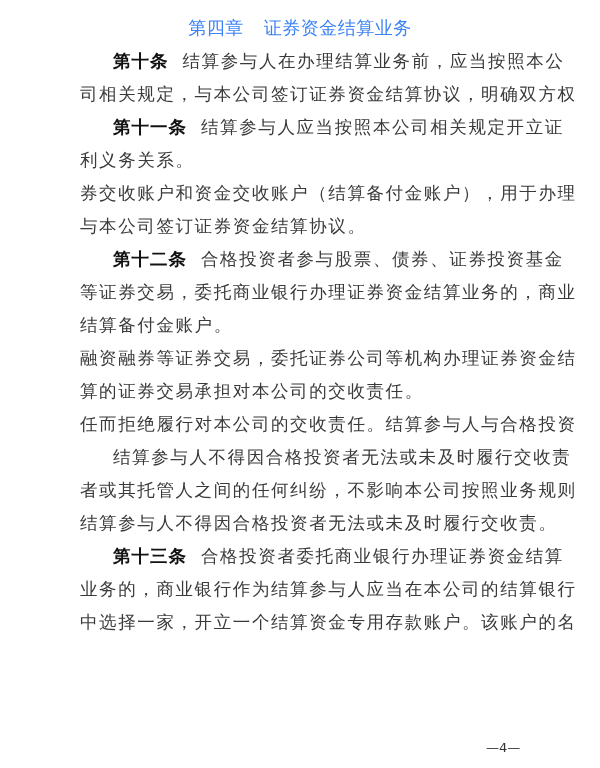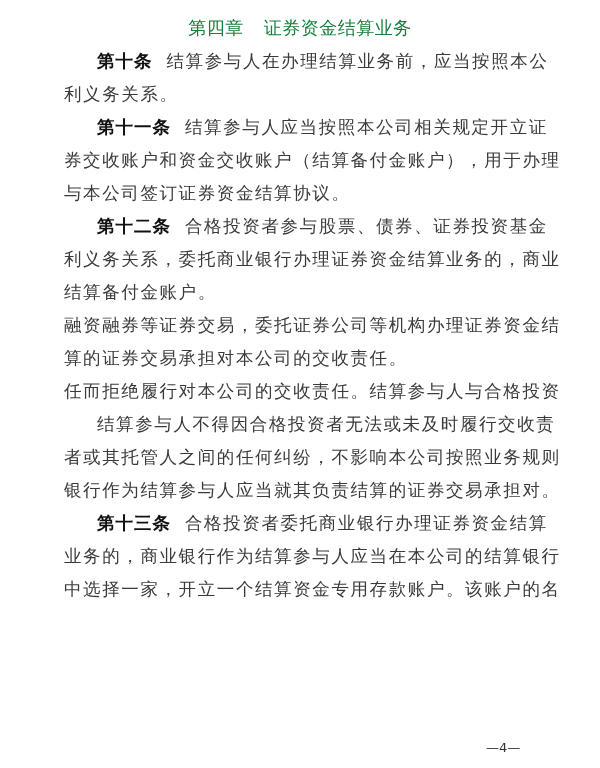"第四章 证券资金结算业务" .title { color: #15803d -> #3b82f6 }
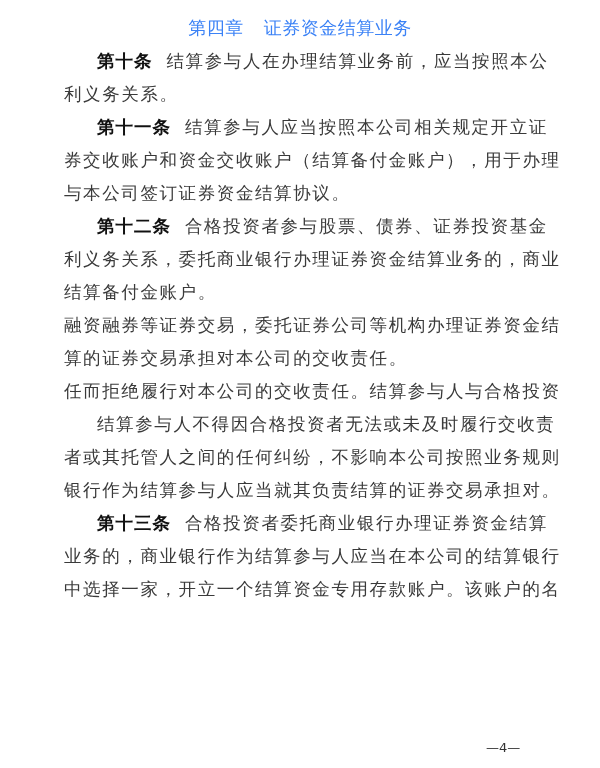"第十条 结算参与人在办理结算业务前，应当按照本公" .body { left: 64px -> 80px }
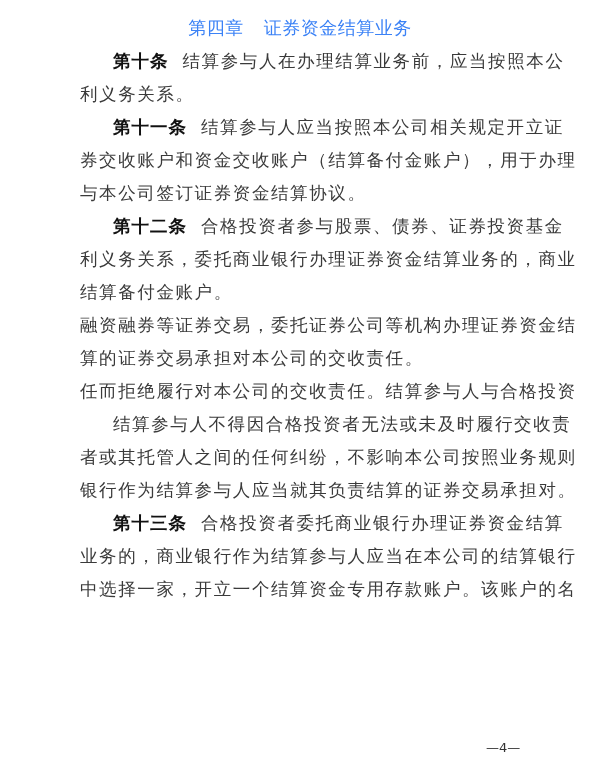"司相关规定，与本公司签订证券资金结算协议，明确双方权" div.line { html: none -> <div>司相关规定，与本公司签订证券资金结算协议，明确双方权</div> }
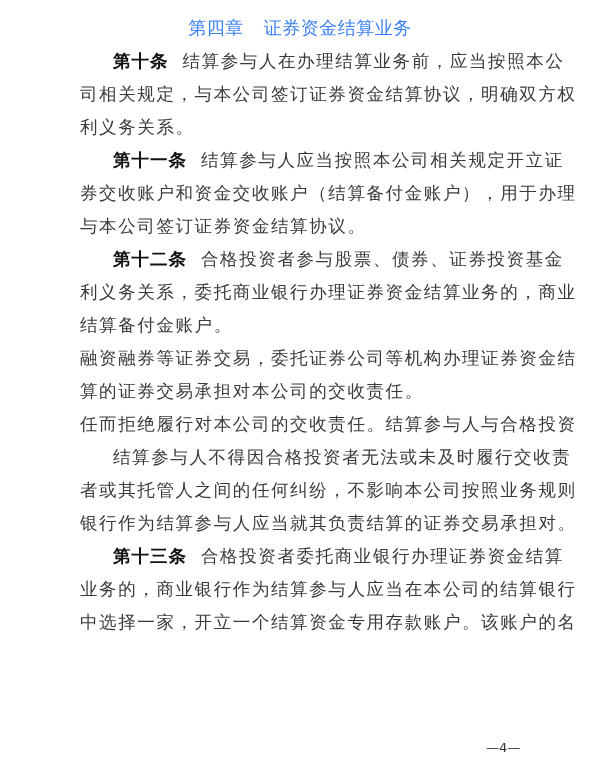"利义务关系。" div.line { order: before "第十一条 结算参与人应当按照本公司相关规定开立证" -> after "第十一条 结算参与人应当按照本公司相关规定开立证" }
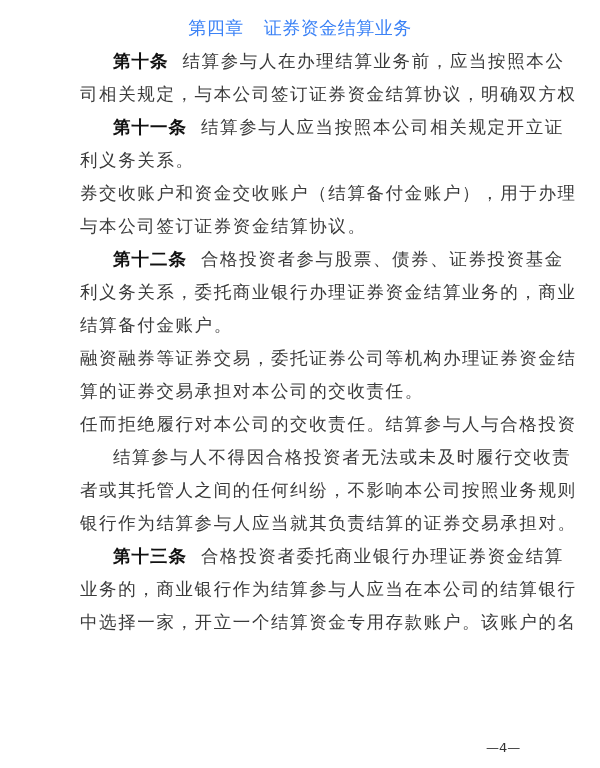"利义务关系，委托商业银行办理证券资金结算业务的，商业" div.line { text: 利义务关系 -> 等证券交易 }
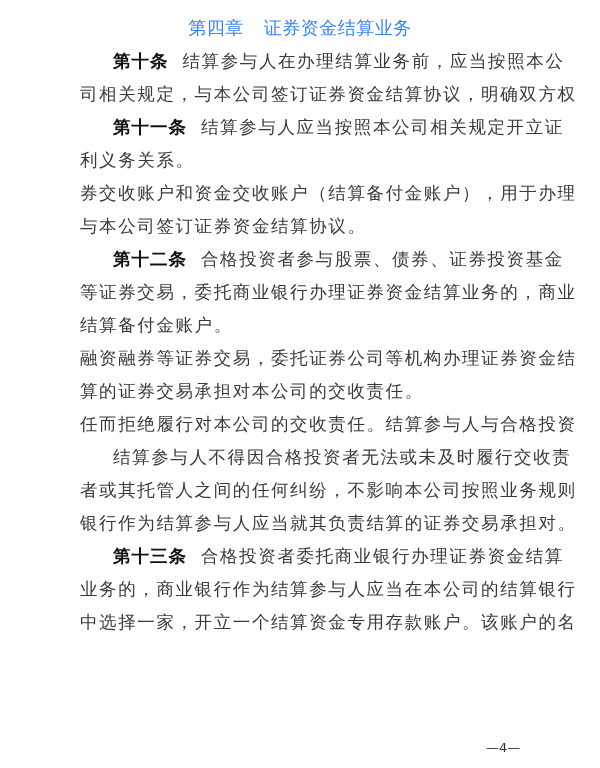"银行作为结算参与人应当就其负责结算的证券交易承担对。" div.line { text: 银行作为结算参与人应当就其负责结算的证券交易承担对 -> 结算参与人不得因合格投资者无法或未及时履行交收责 }
